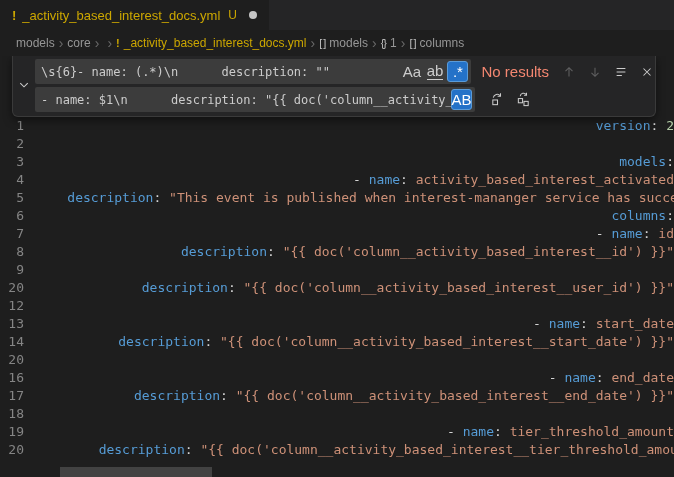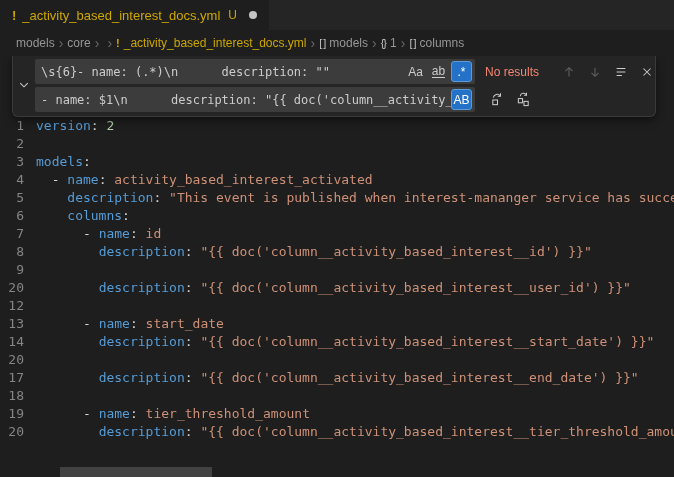"Aa" .opt { font-size: 12px -> 15px }
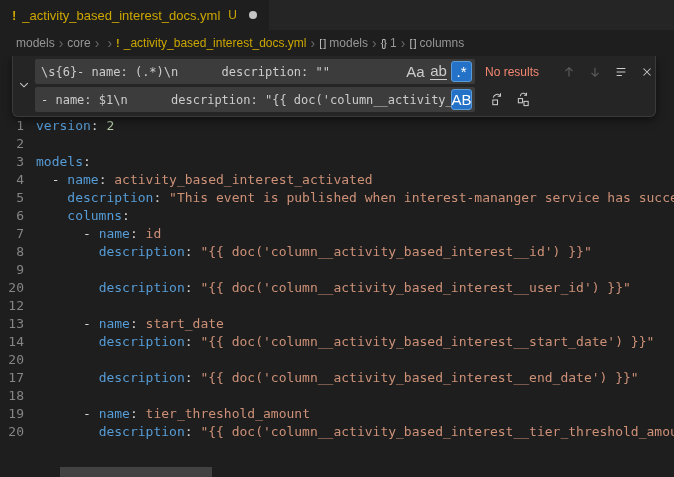"No results" .fw-status { font-size: 12px -> 15px }
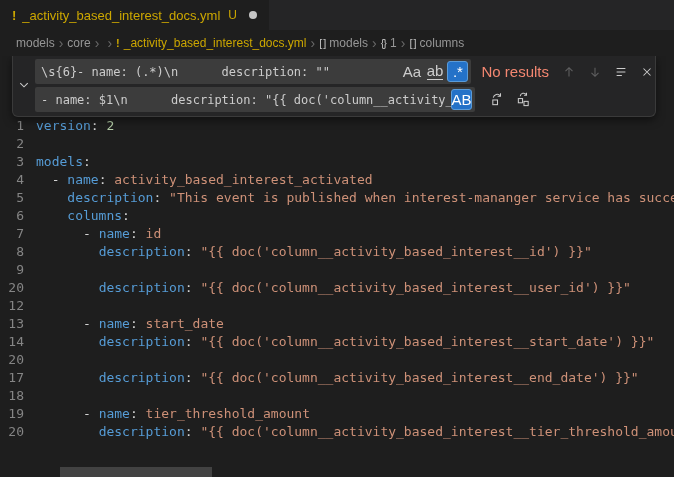"version: 2" .code { text-align: none -> right }
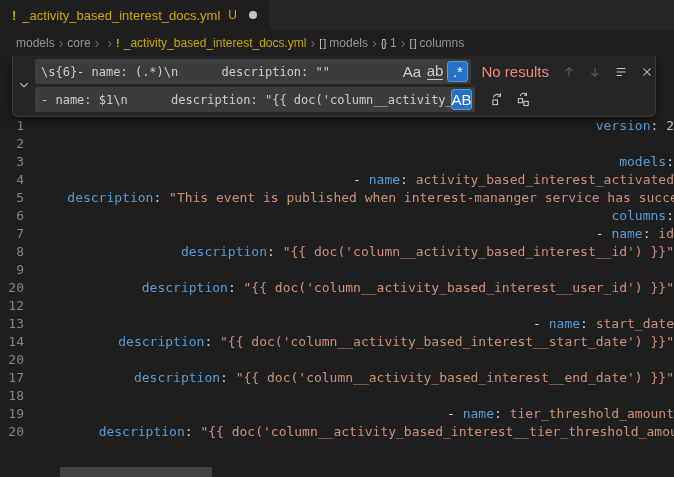"16" div.code-line { html: none -> <div> <span>16</span> <span><span> - </span><span>name</span><span>: </span><span>end_date</span></span> </div> }
